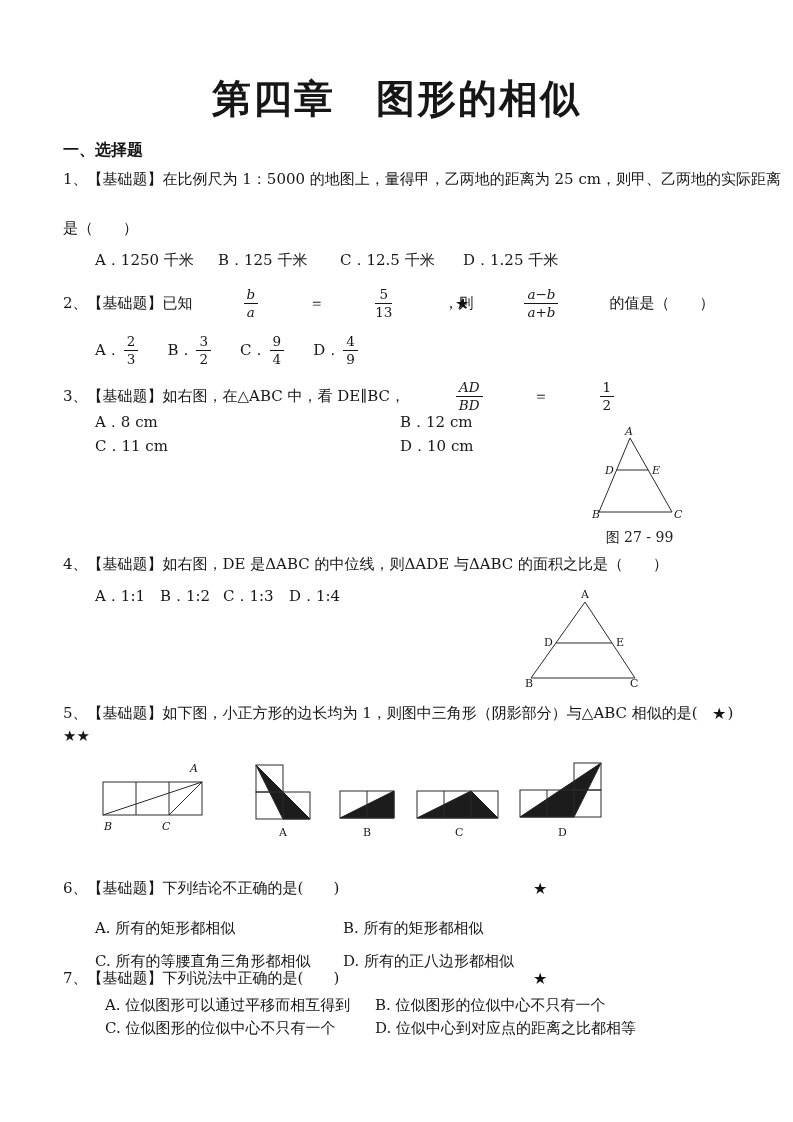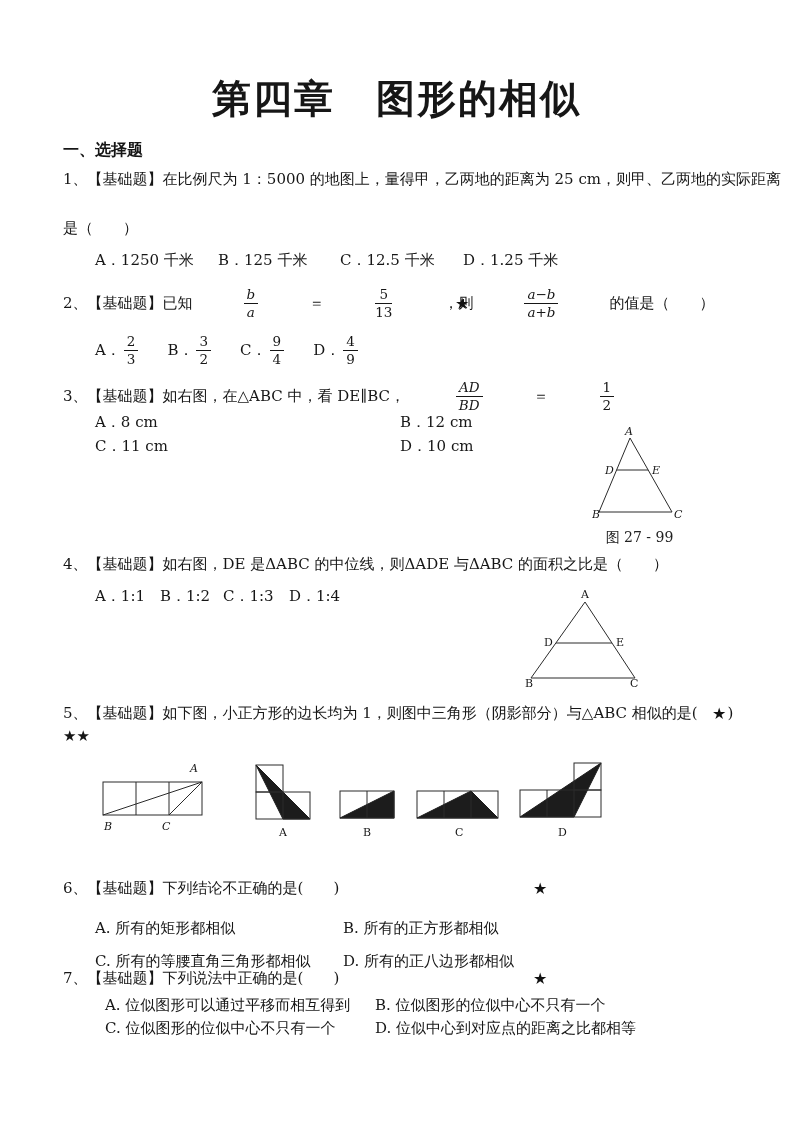"B. 所有的正方形都相似" span { text: 正方 -> 矩 }
